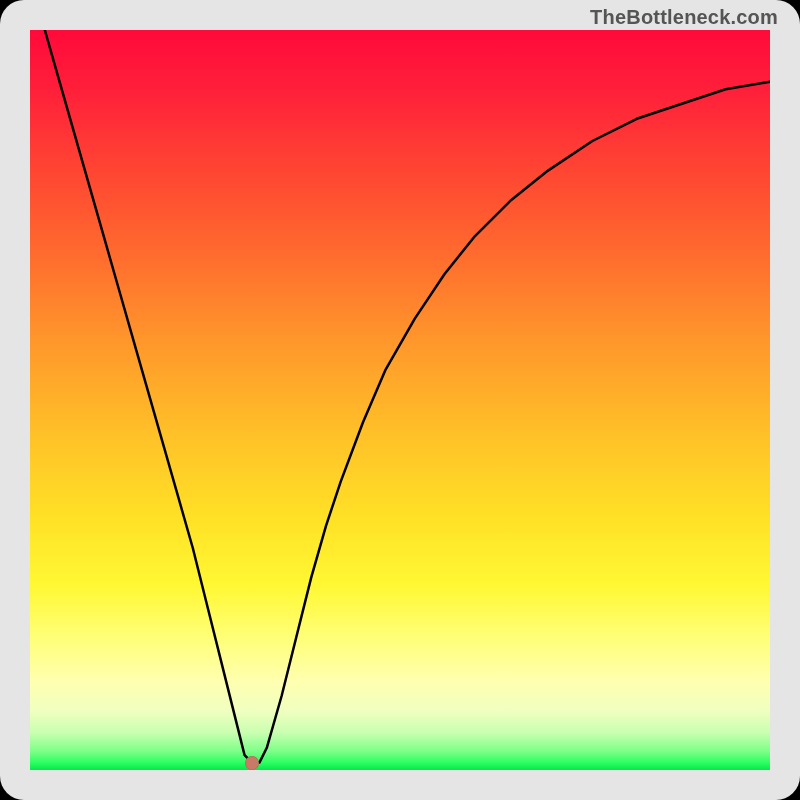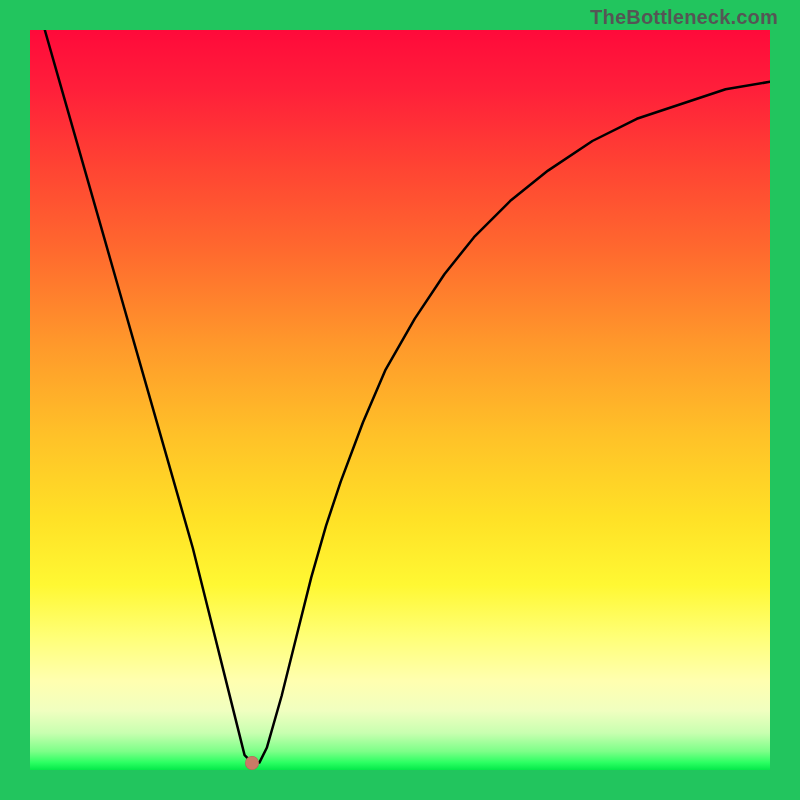"TheBottleneck.com" .frame { background: #22c55e -> #e5e5e5; border-radius: none -> 24px }
